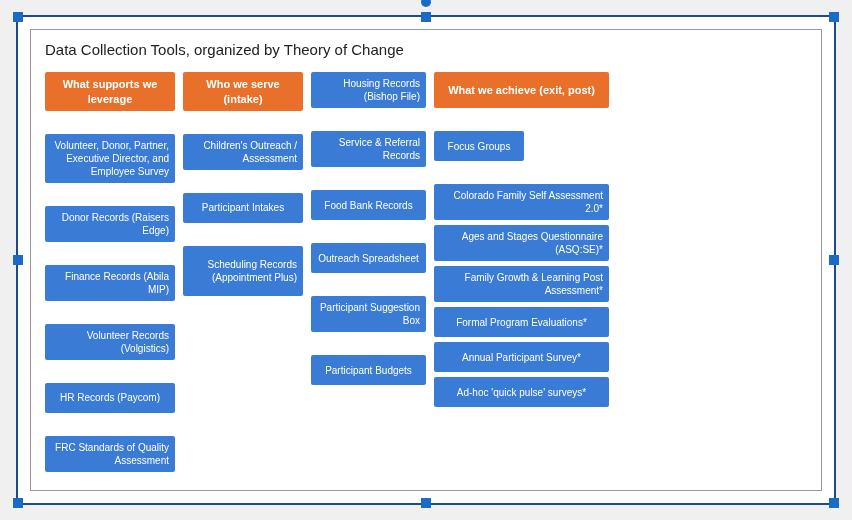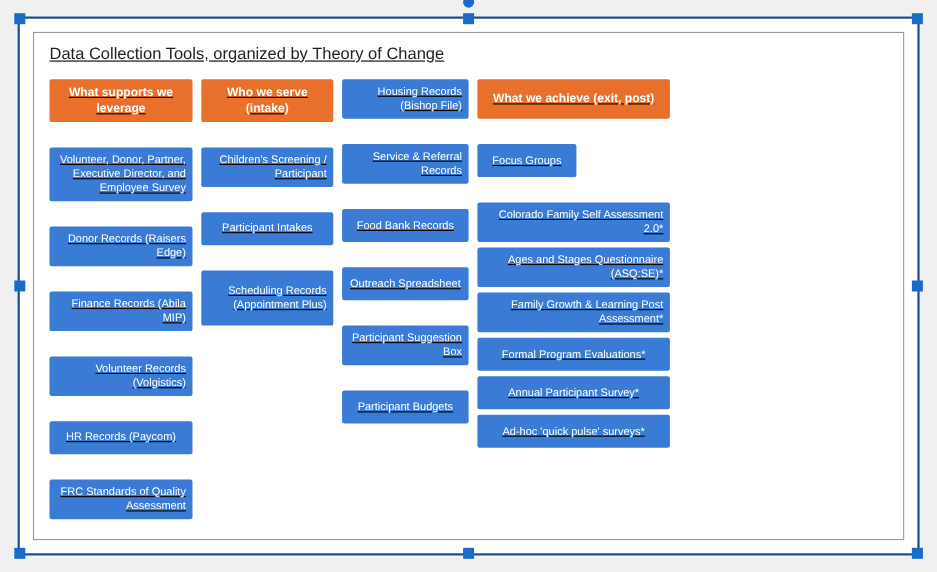"Data Collection Tools, organized by" .inner-box { text-decoration: underline -> none }
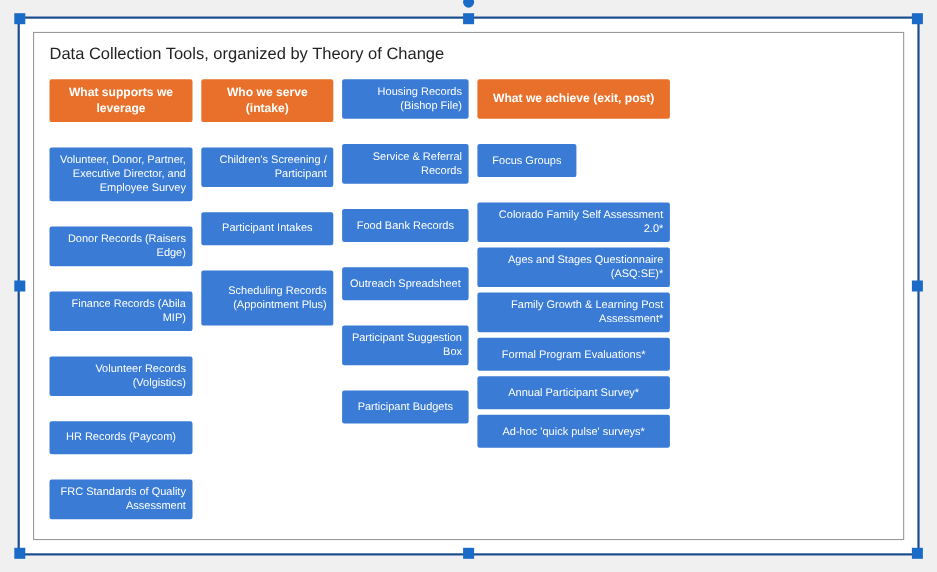"Children's Screening / Participant" div.btn { text: Screening / Participant -> Outreach / Assessment }
